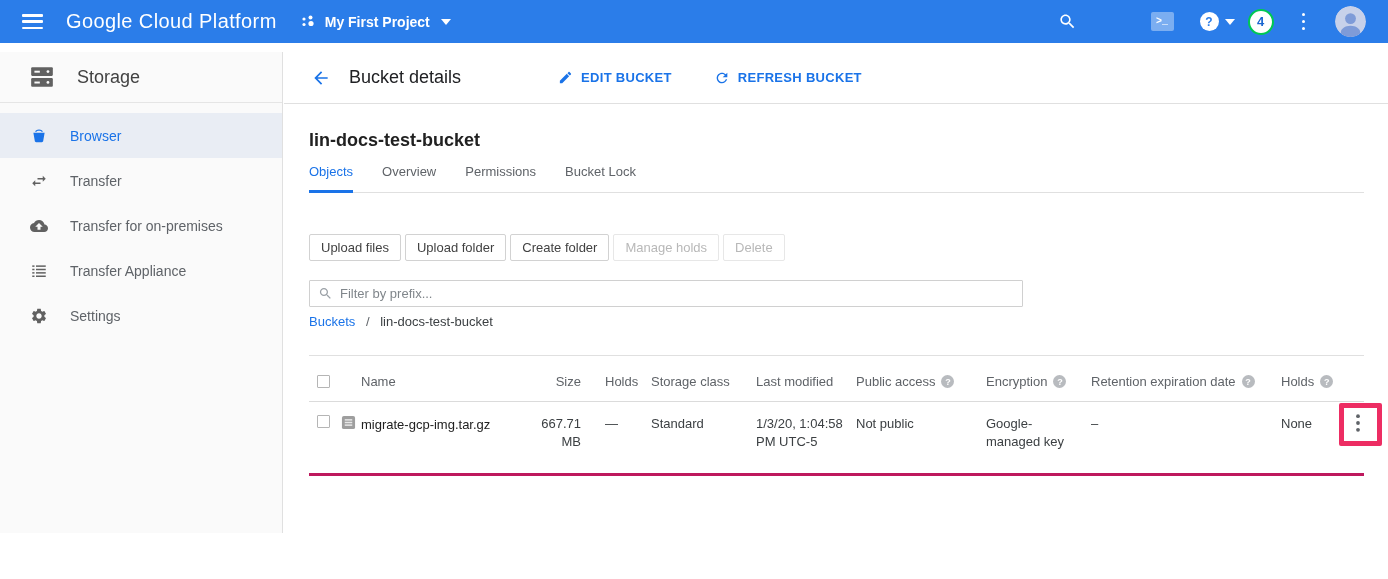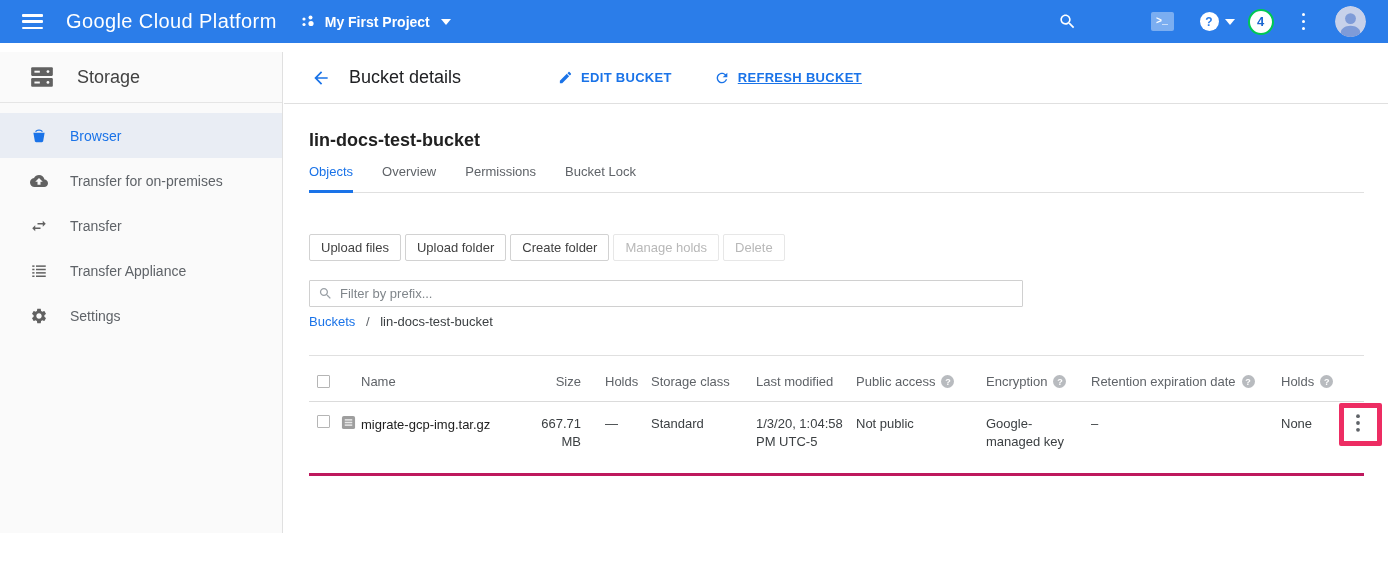"REFRESH BUCKET" .act-refresh { text-decoration: underline -> none }
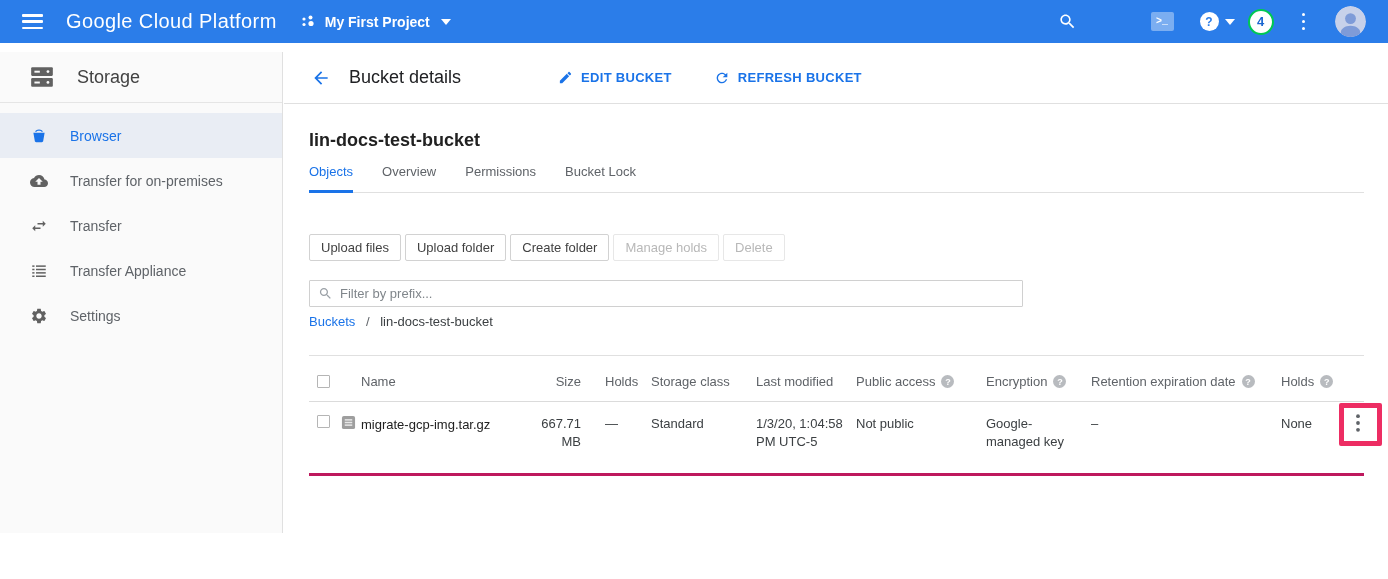"Transfer for on-premises" div.nav-item { order: before "Transfer" -> after "Transfer" }
